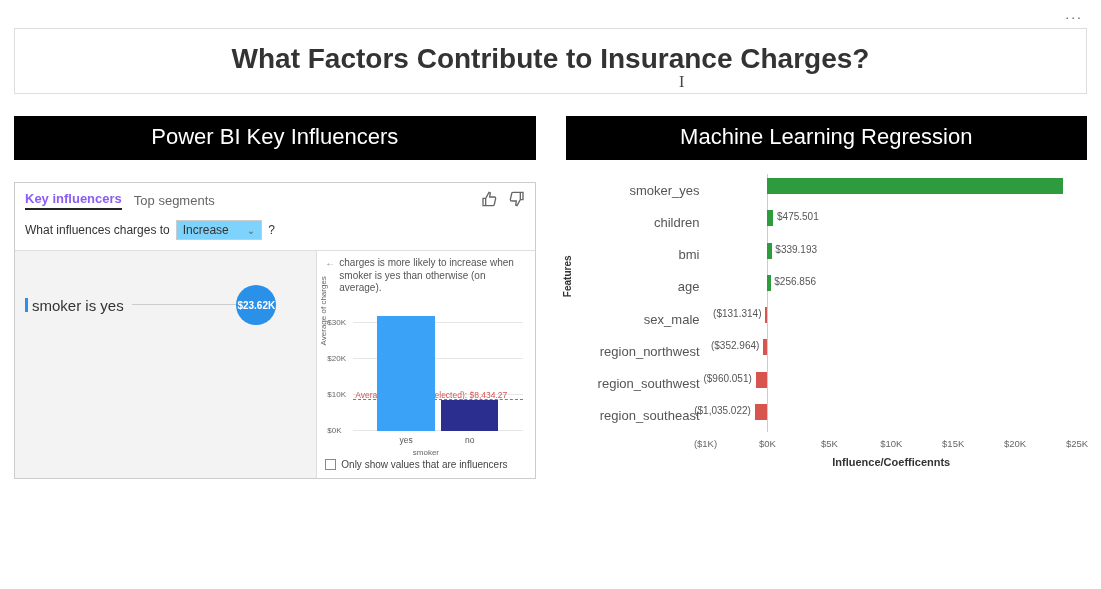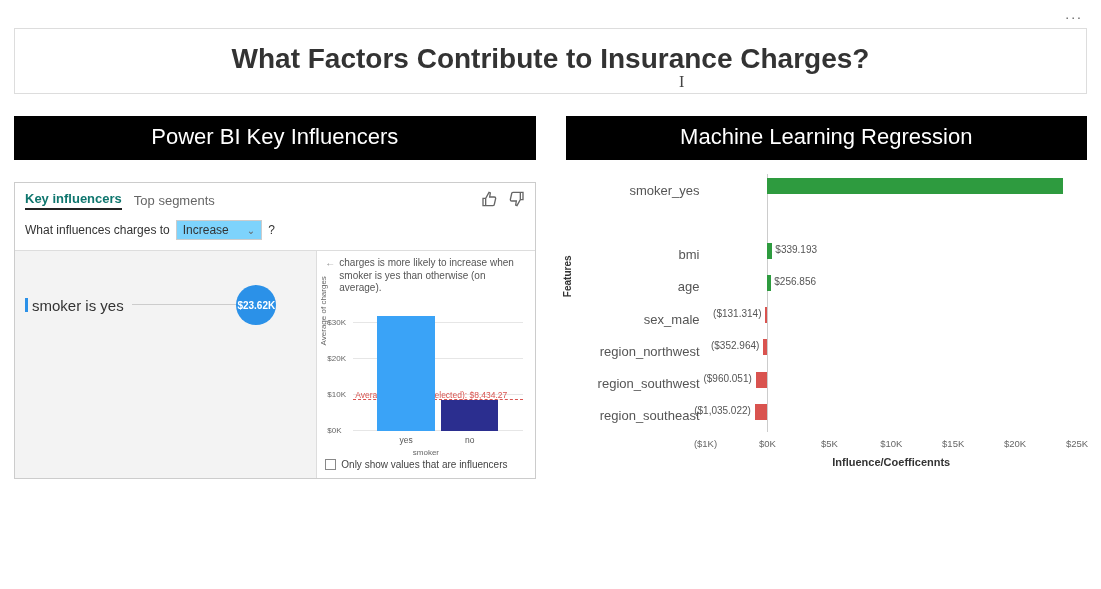"Key influencers" .ki-tab.active { color: #0f766e -> #8b5cf6 }
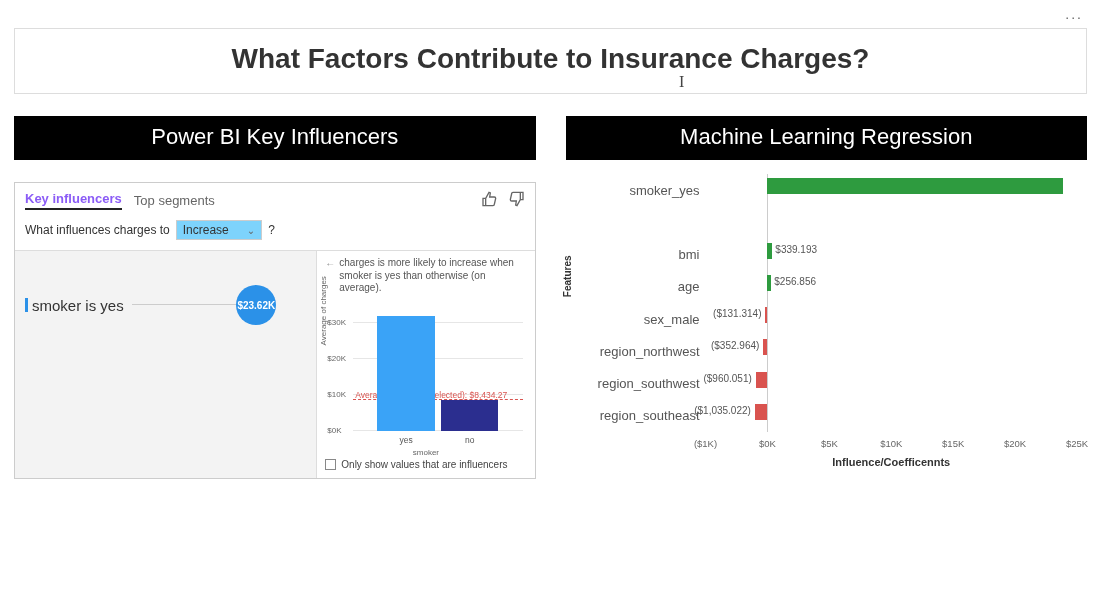"children" div.ml-row { html: none -> <div> <div>children</div> <div></div> <div>$475.501</div> </div> }
